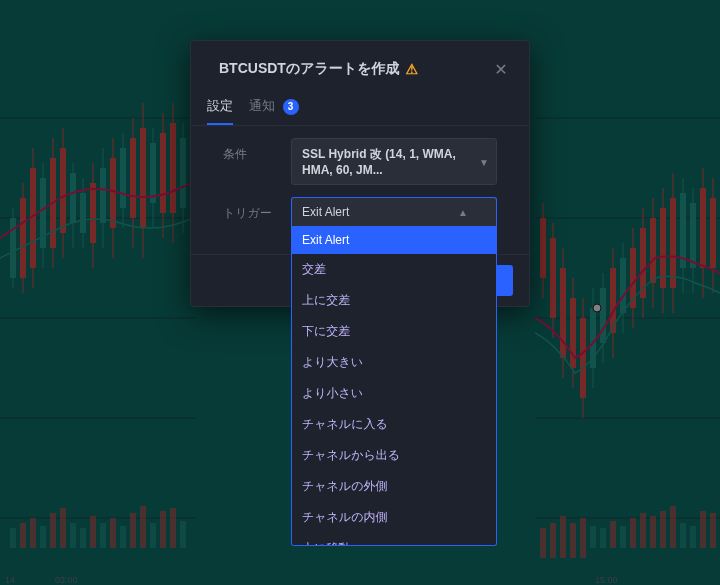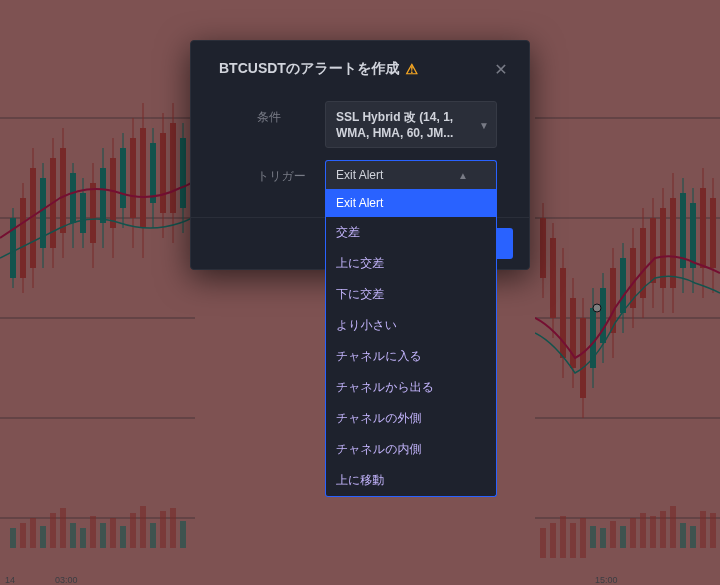"設定" div.modal-tabs { html: none -> <div> <div> <span>設定</span> </div> <div> <span>通知</span> <span>3</span> </div> </div> }
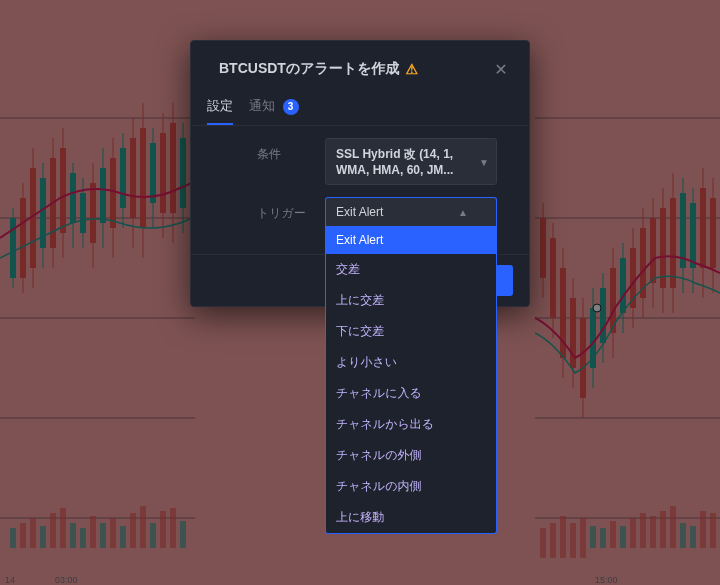"条件" .modal-body { margin-left: 34px -> none }
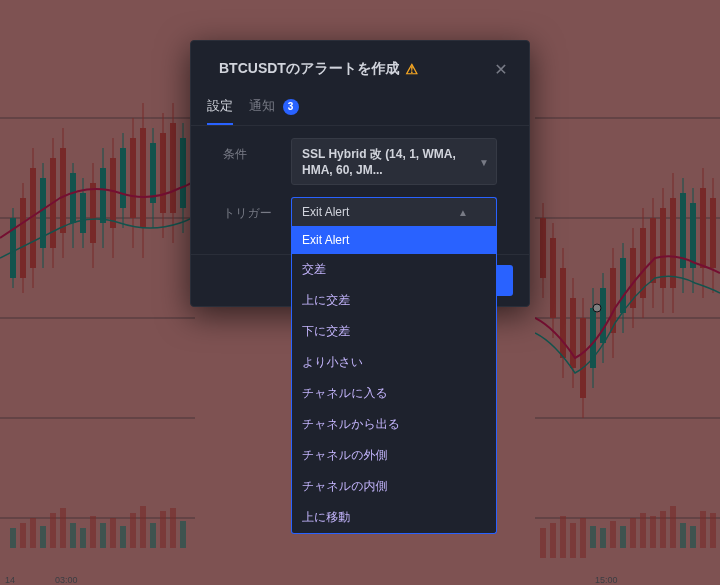"より大きい" div.dropdown-item { html: none -> <div>より大きい</div> }
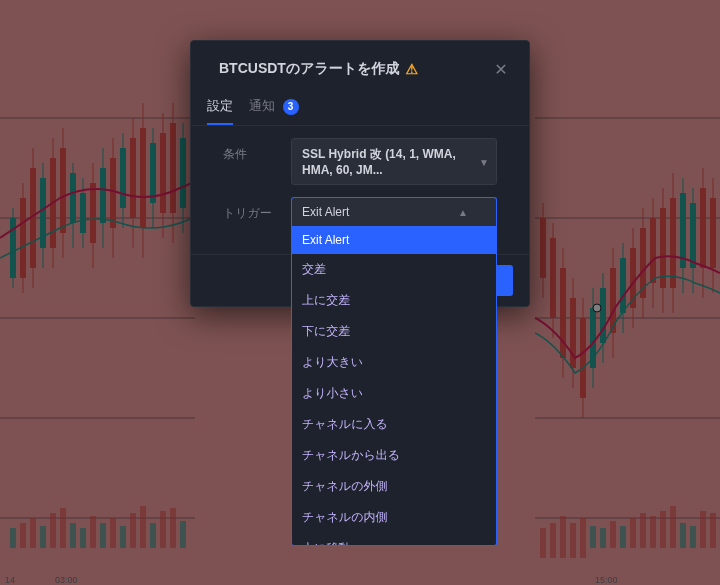"14" .chart-bg { background: #fca5a5 -> #0f766e }
